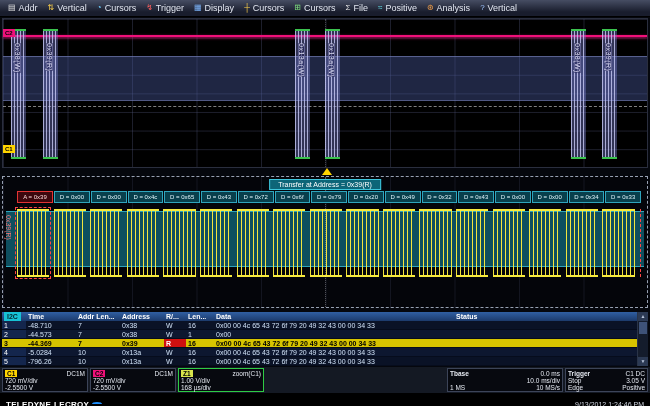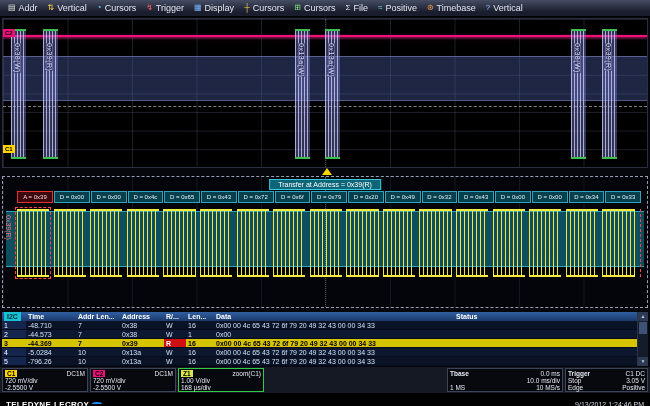"Timebase" span { text: Timebase -> Analysis }
